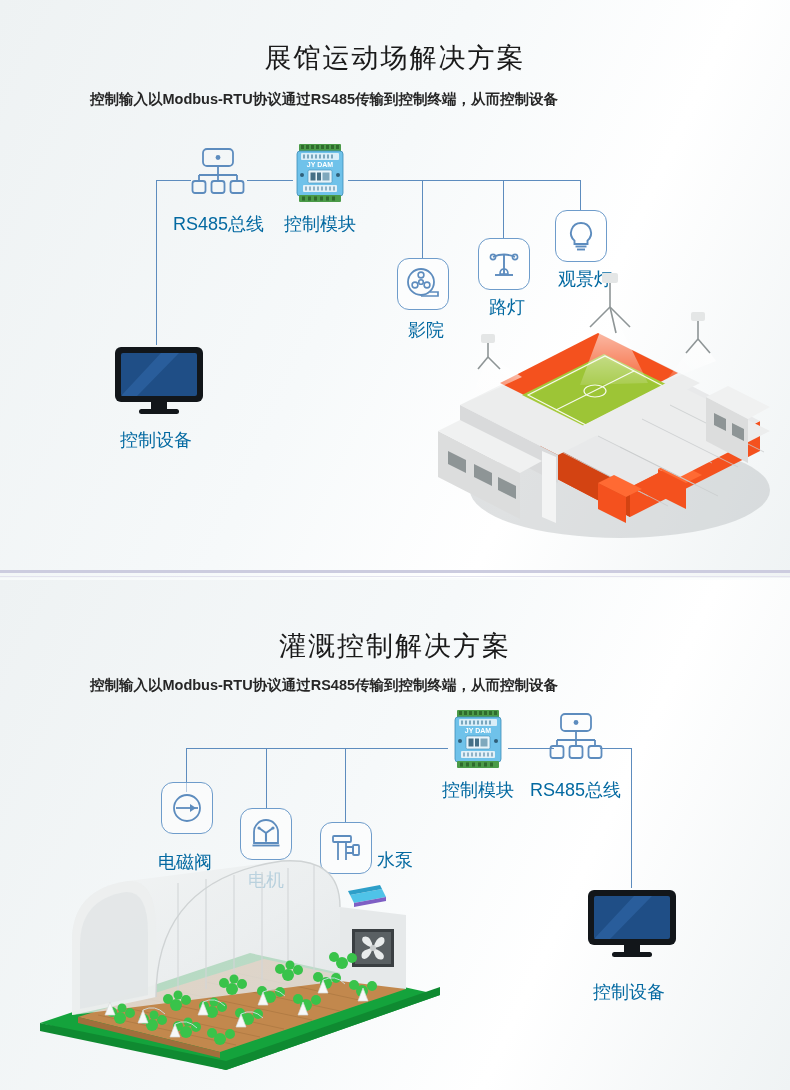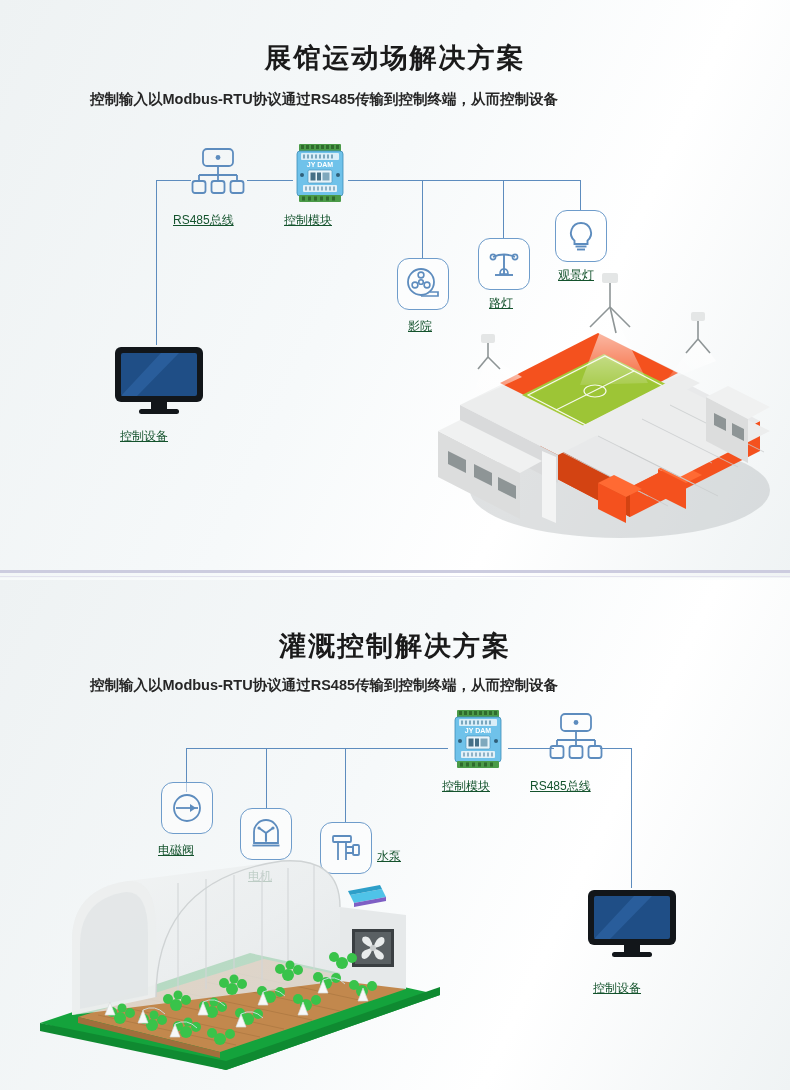"展馆运动场解决方案" .title { font-weight: bold -> normal }
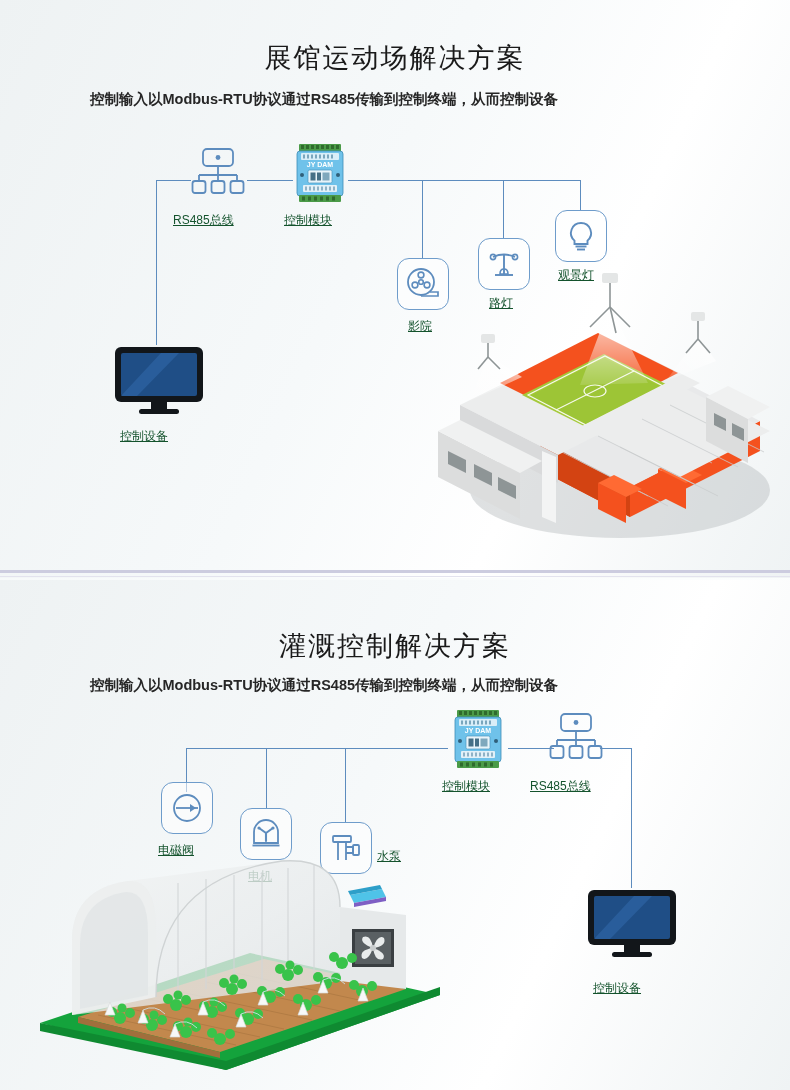"RS485总线" .lbl { color: #14532d -> #0369a1; font-size: 12px -> 18px; text-decoration: underline -> none }
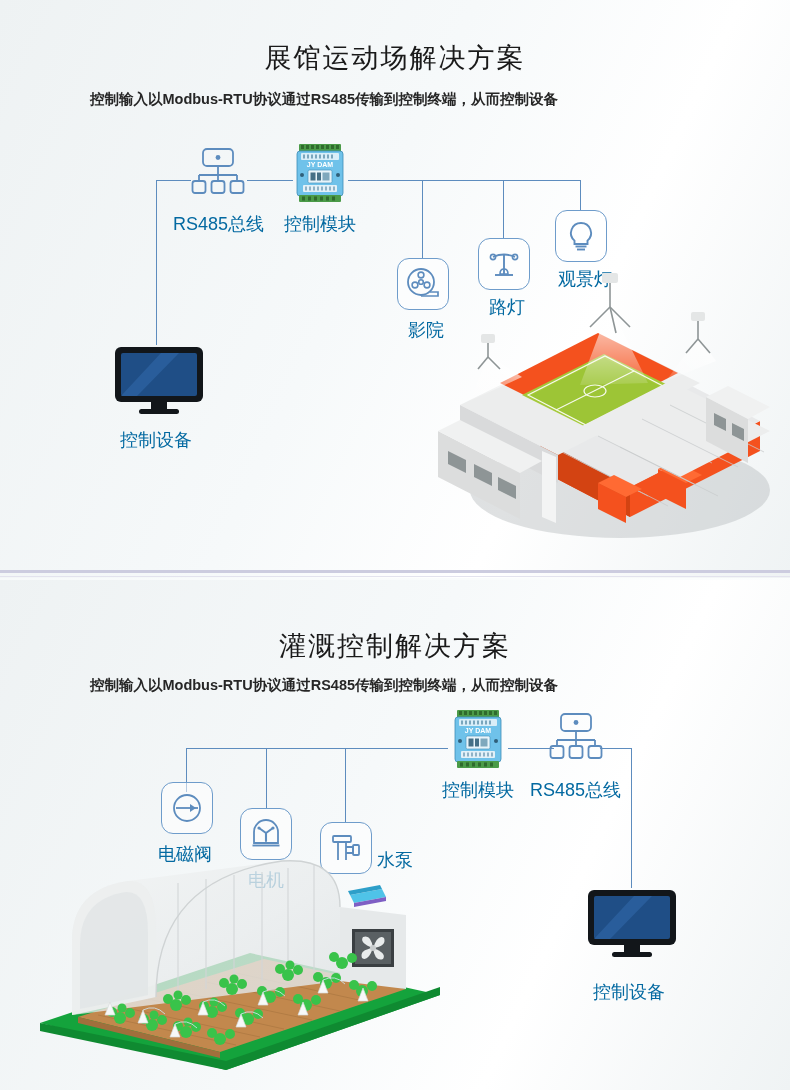"电磁阀" div.lbl { top: 262px -> 270px }
